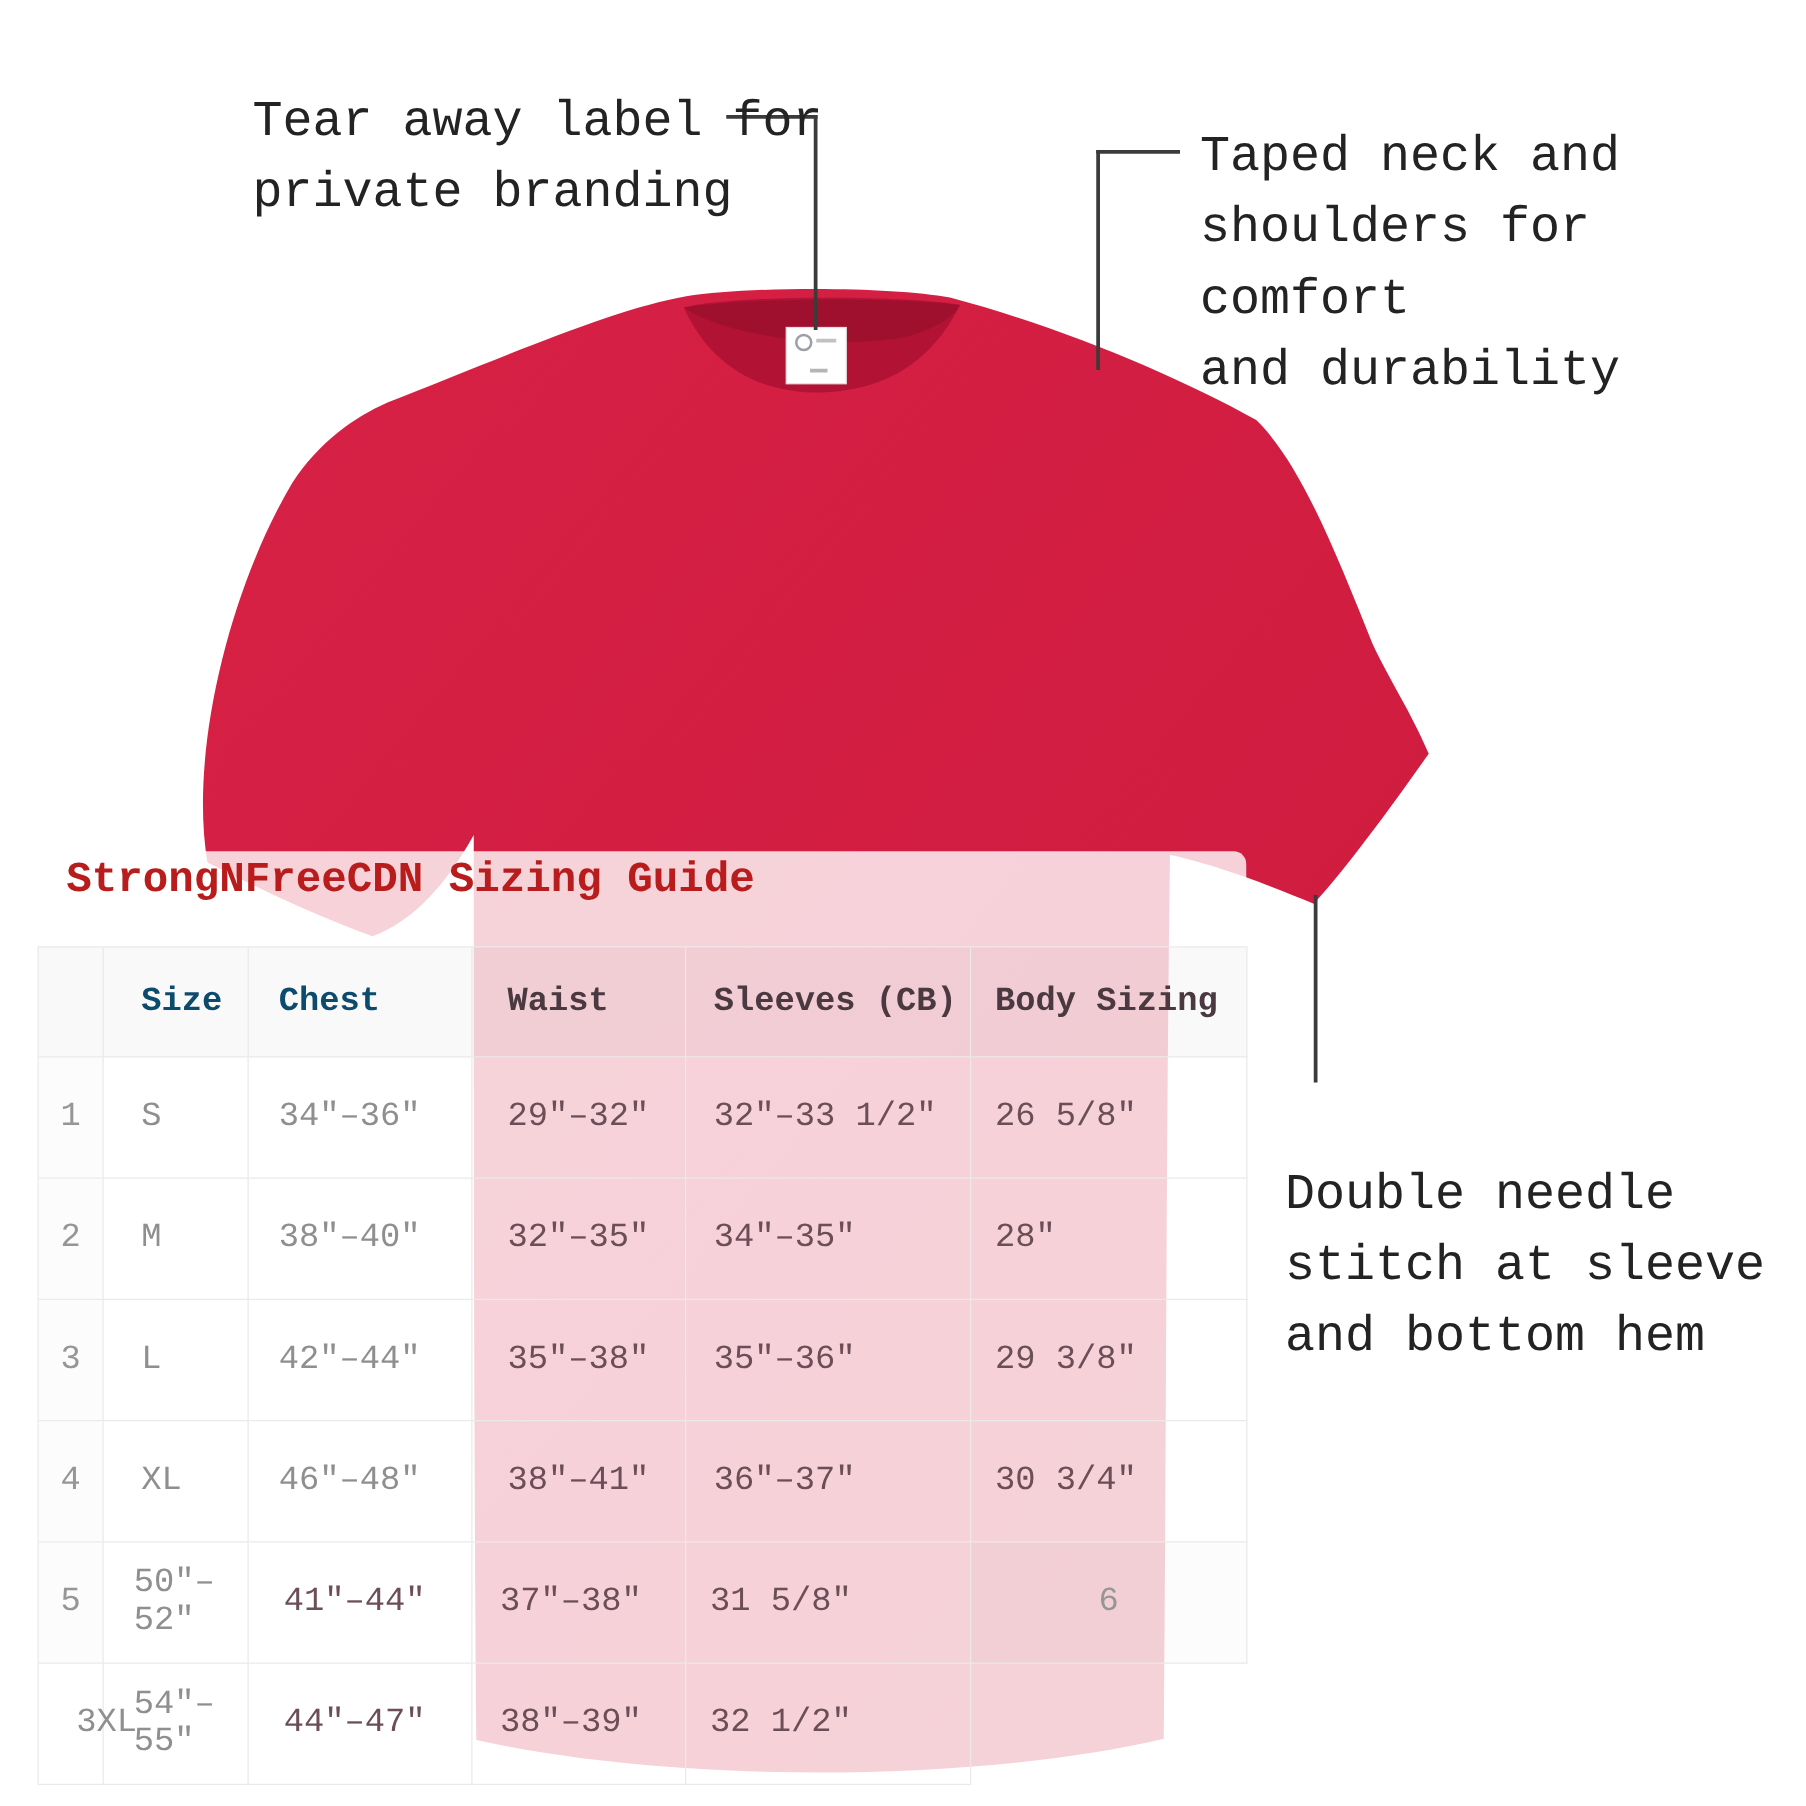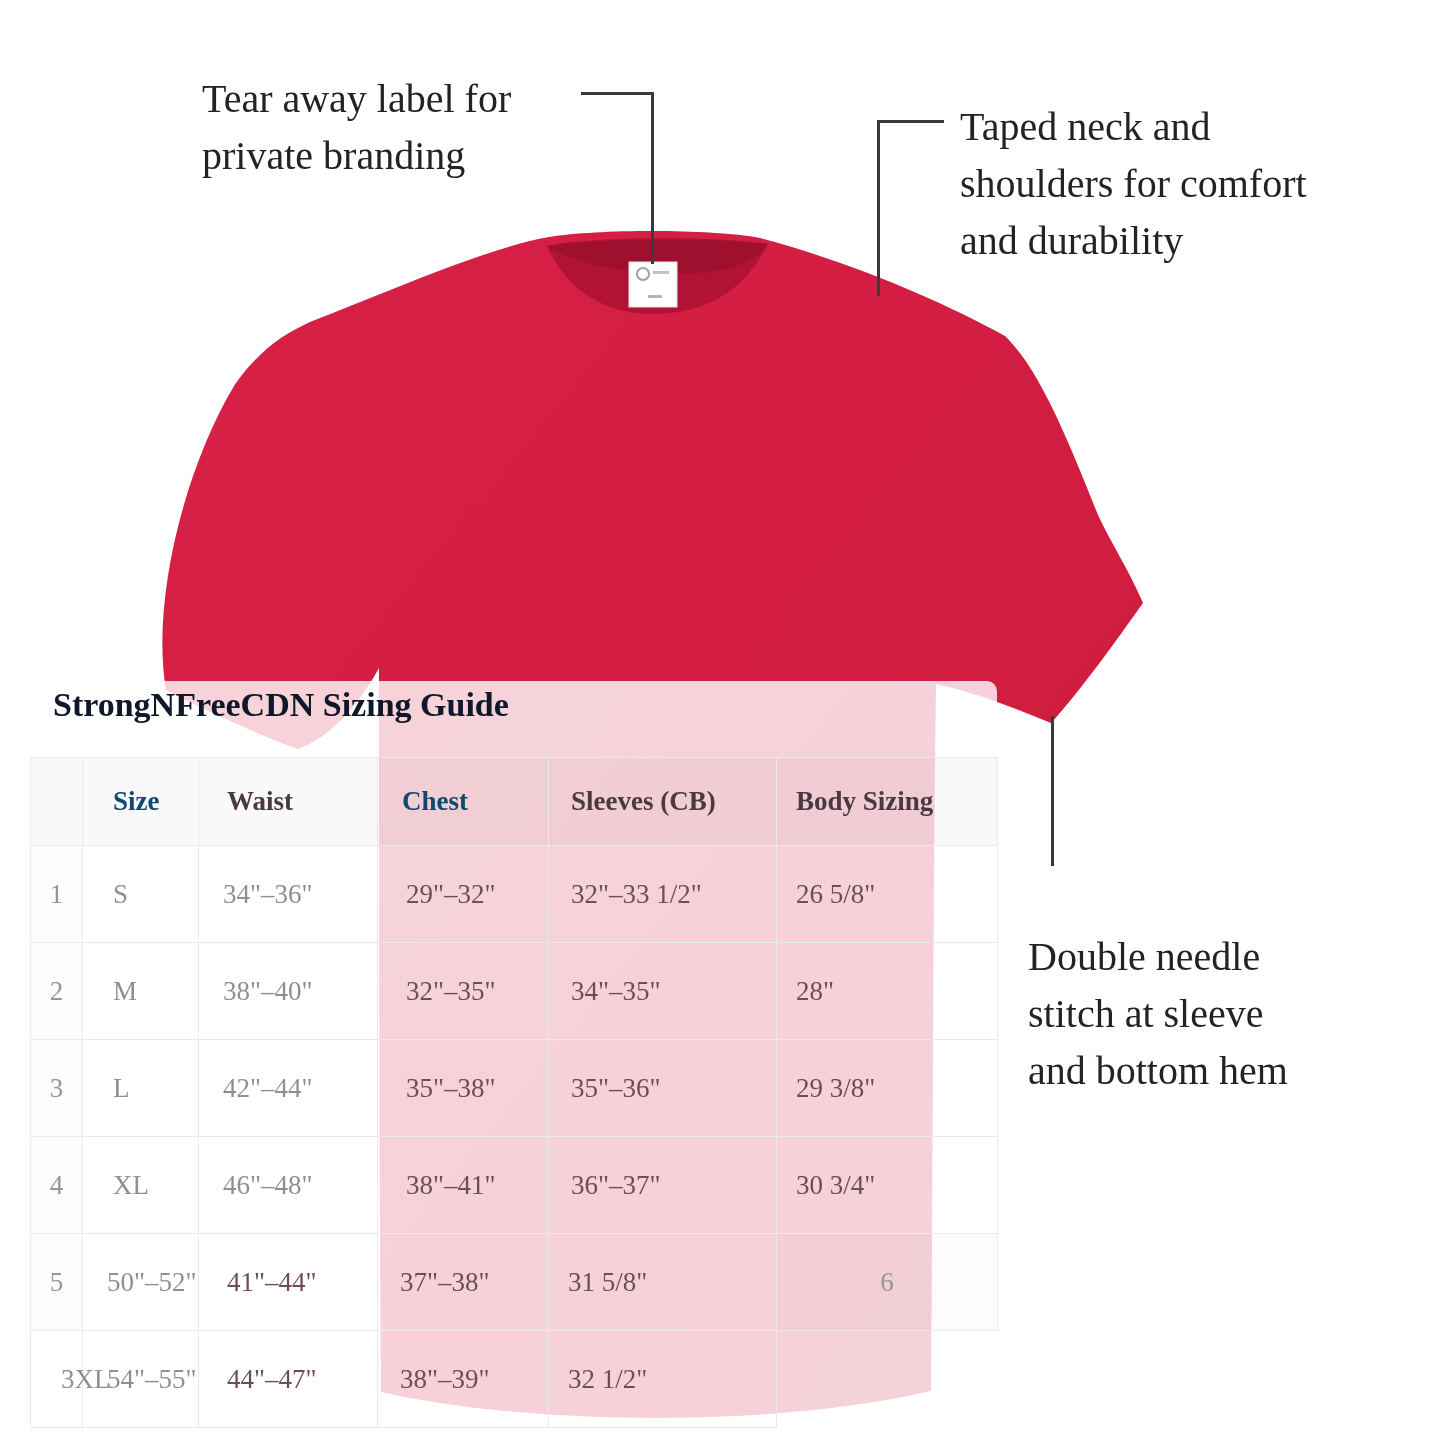"Tear away label for" .stage { font-family: Liberation Serif, serif -> Liberation Mono, monospace }
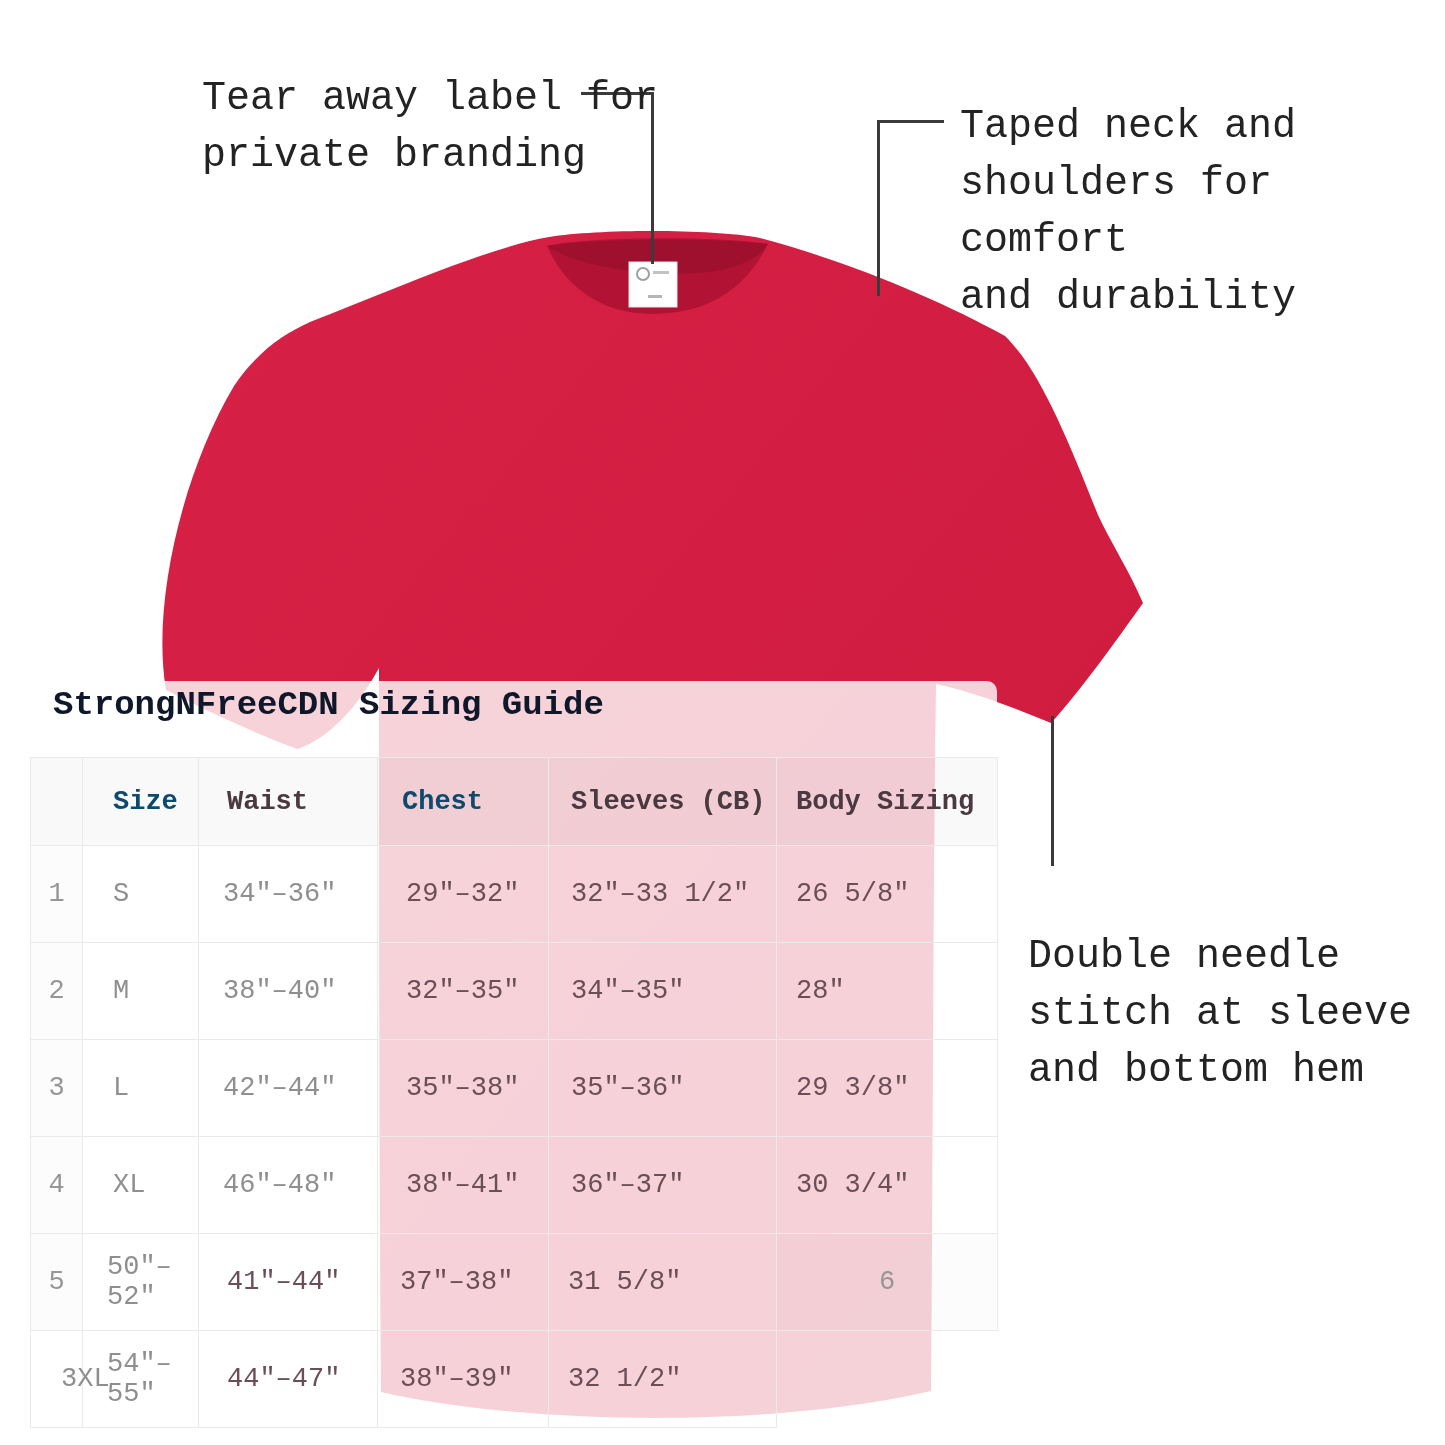"StrongNFreeCDN Sizing Guide" .guide-title { color: #0f172a -> #b91c1c }
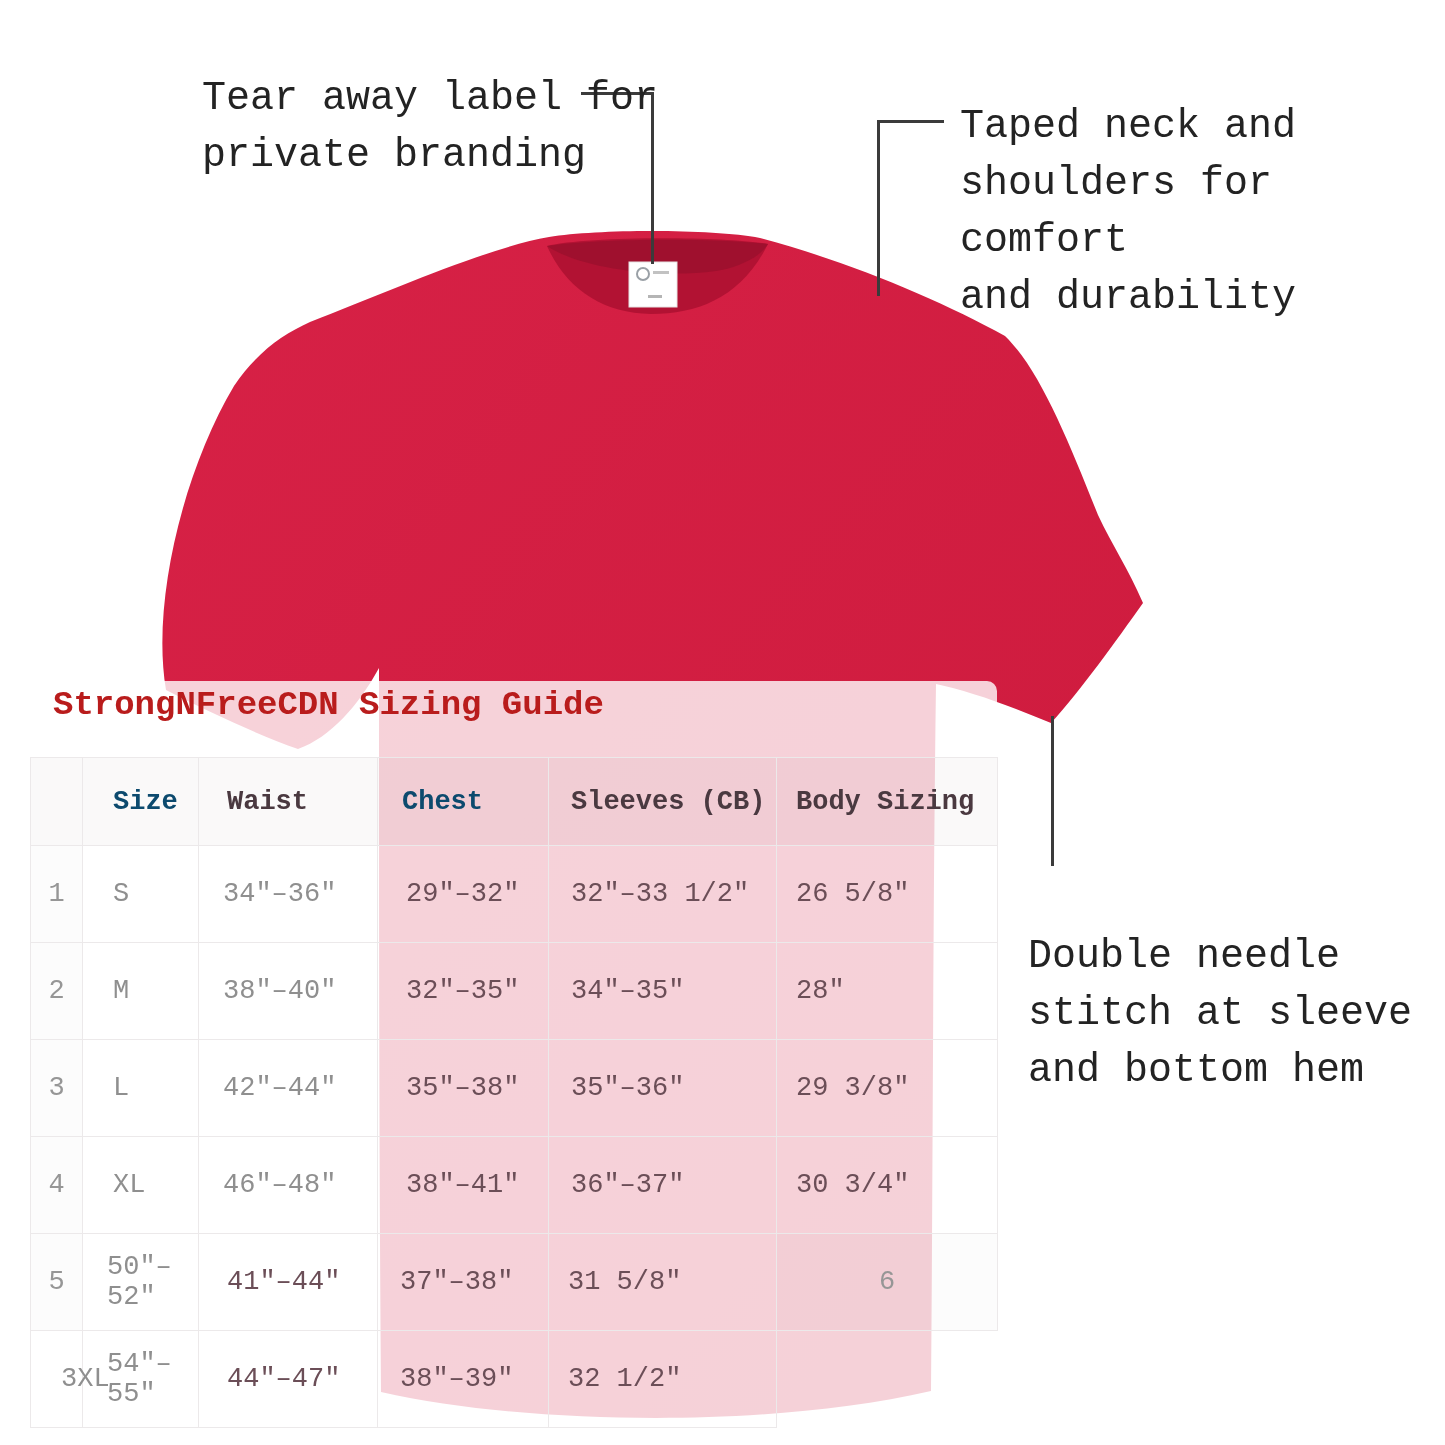"Waist" div.cell { order: before "Chest" -> after "Chest" }
